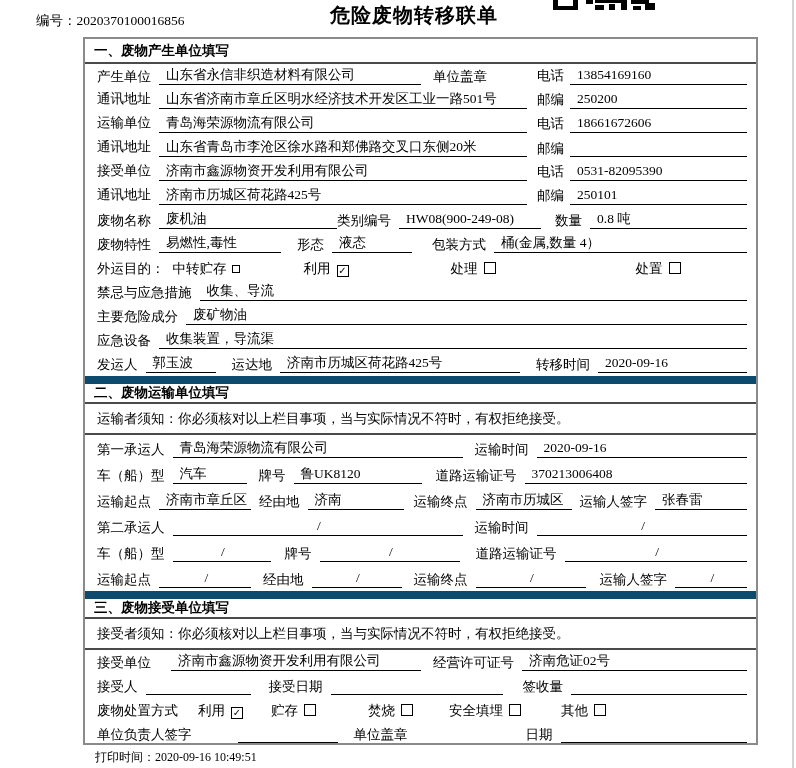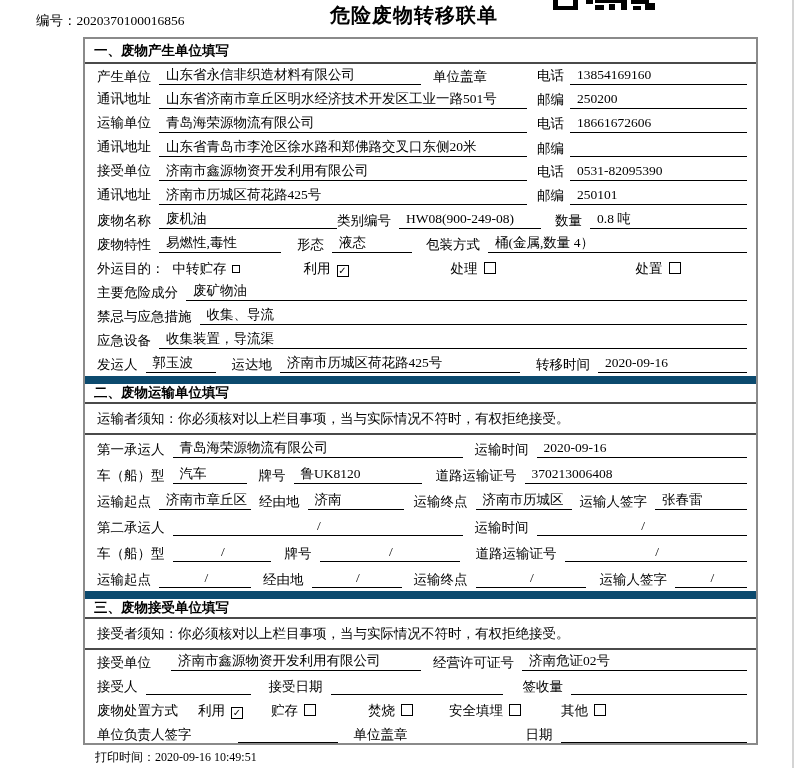"包装方式" span.lbl { margin-left: 14px -> 20px }
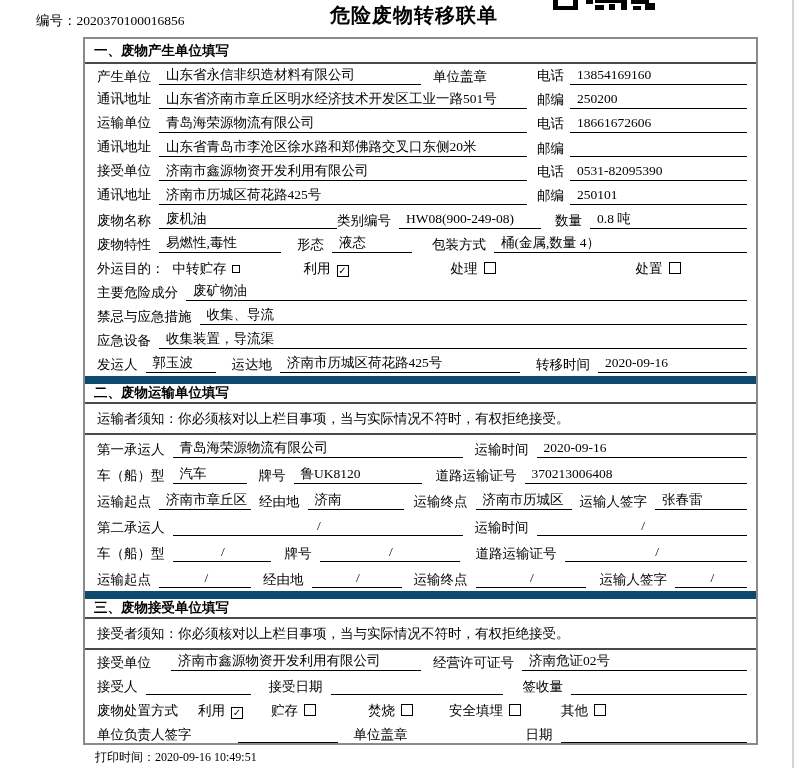"主要危险成分" div.row { order: before "禁忌与应急措施" -> after "禁忌与应急措施" }
